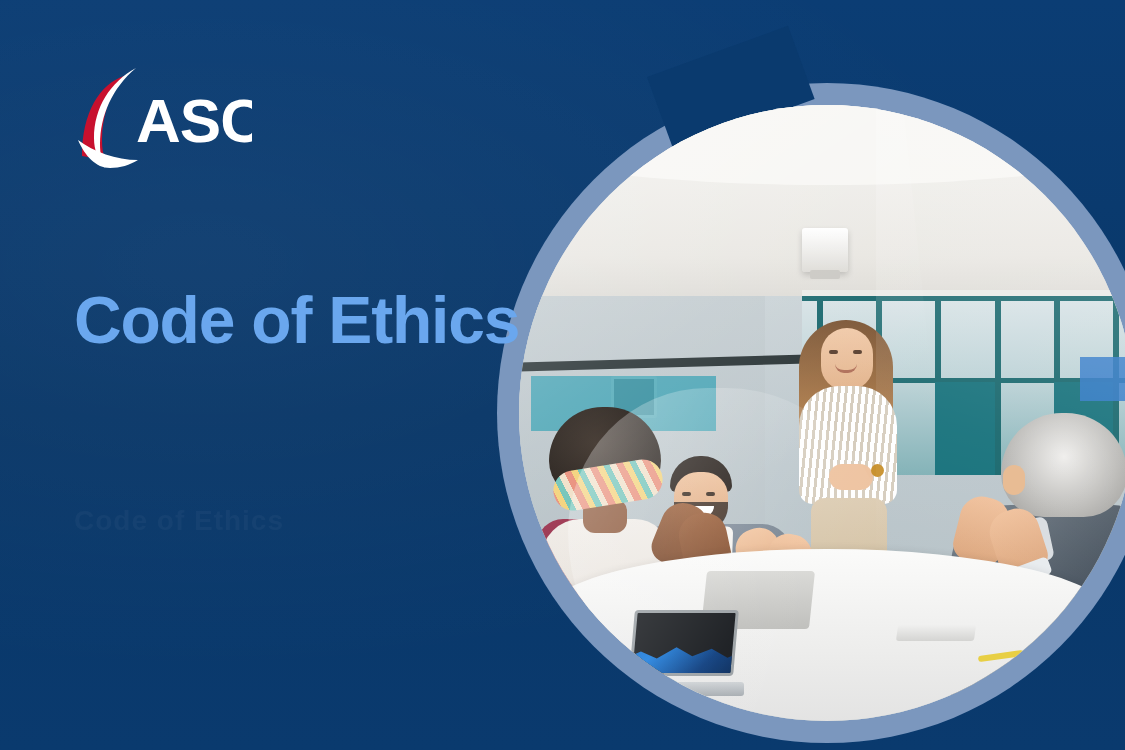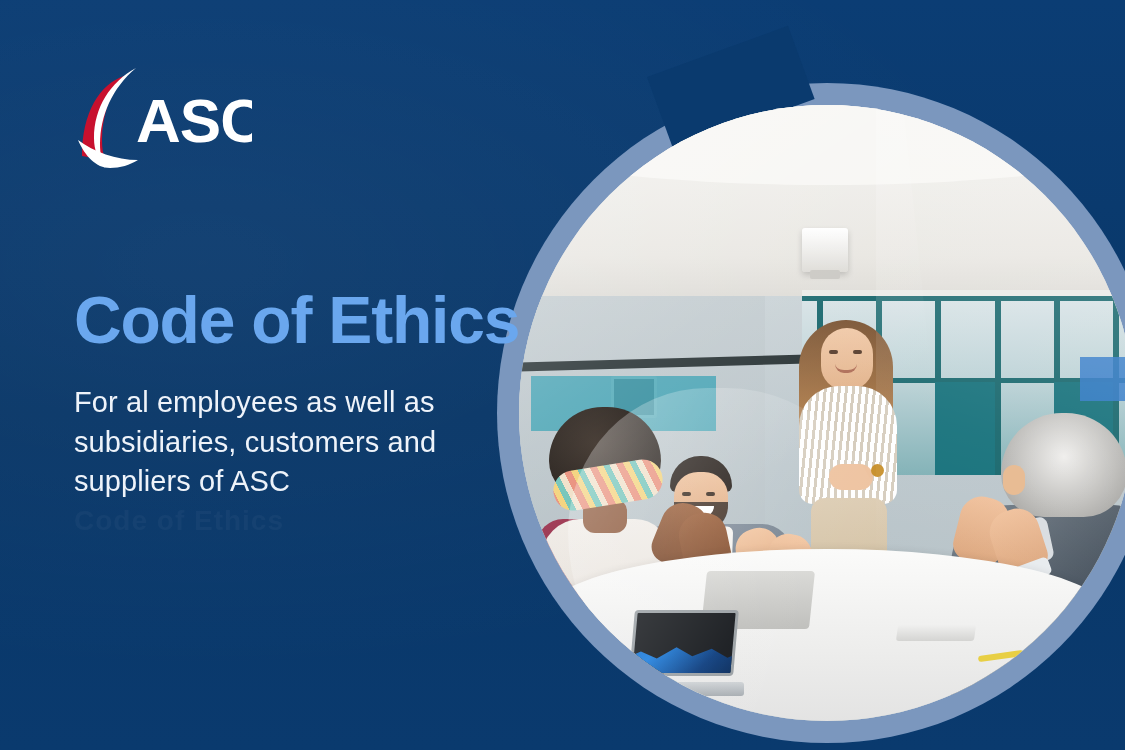"For al employees as well" div.subhead { html: <div>For al employees as well as subsidiaries, customers and suppliers of ASC</div> -> none }
